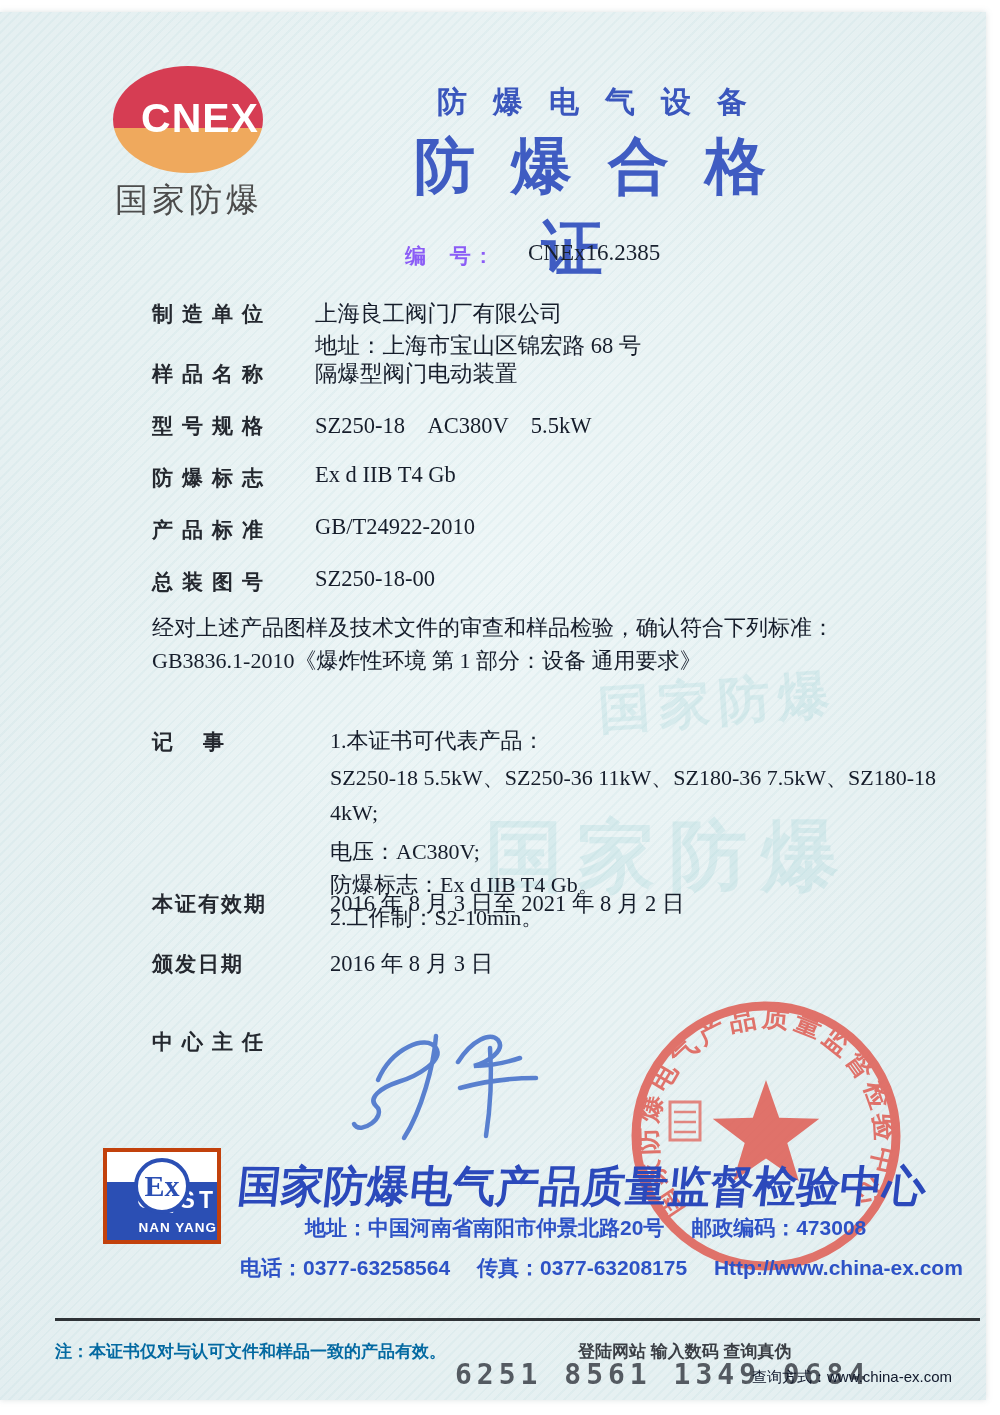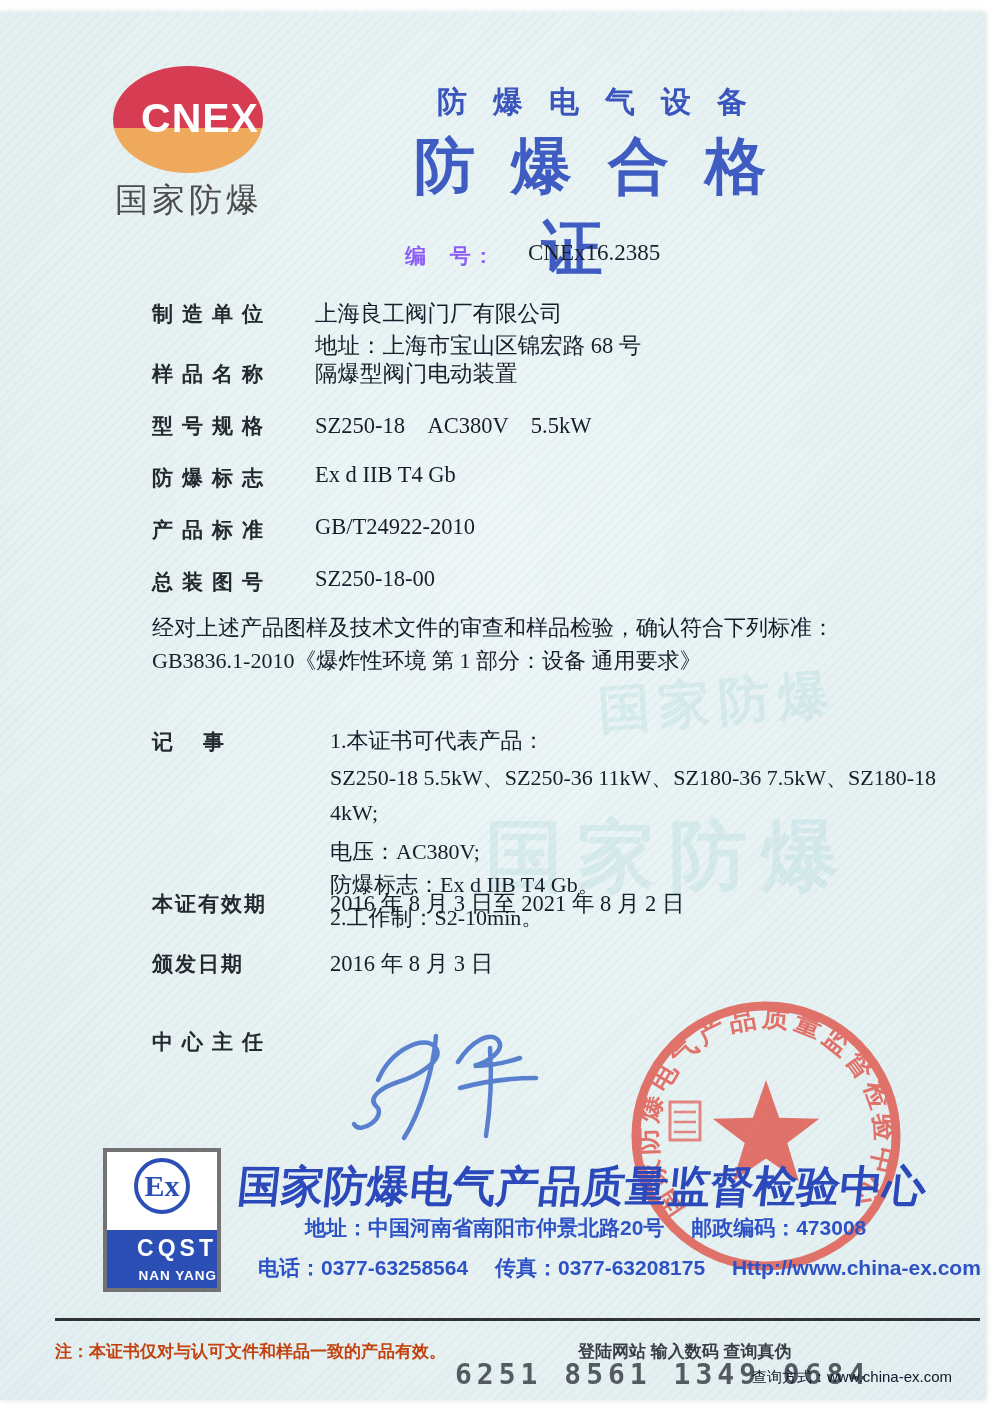"Ex" .ex-box { border: 4px solid #737373 -> 4px solid #c2410c; height: 144px -> 96px }
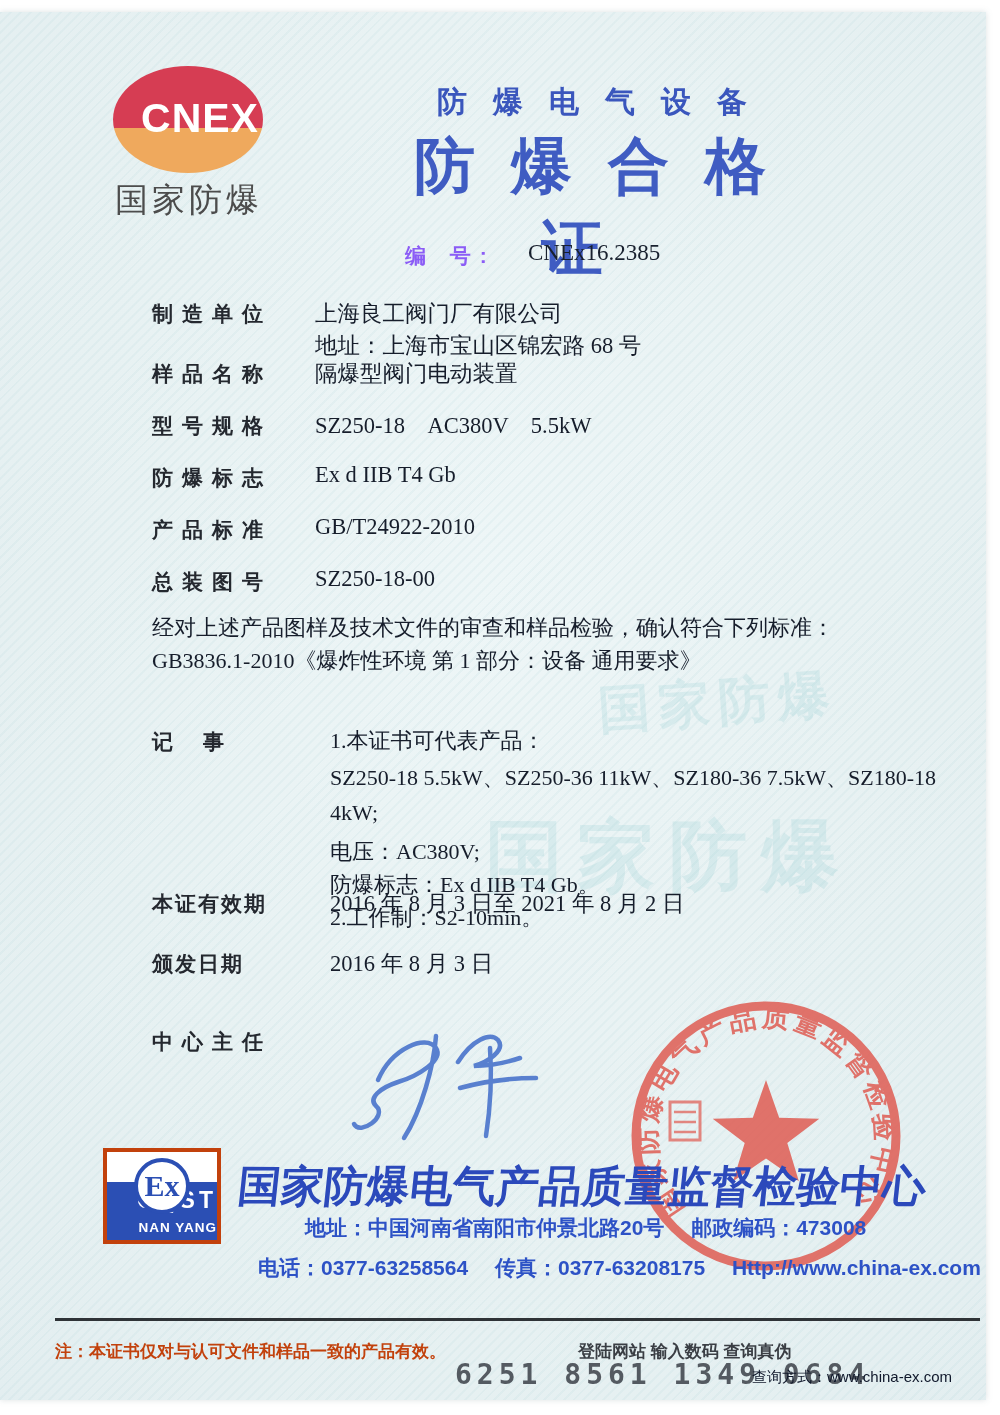"电话：0377-63258564 传真：0377-63208175" .org-phone { left: 258px -> 240px }
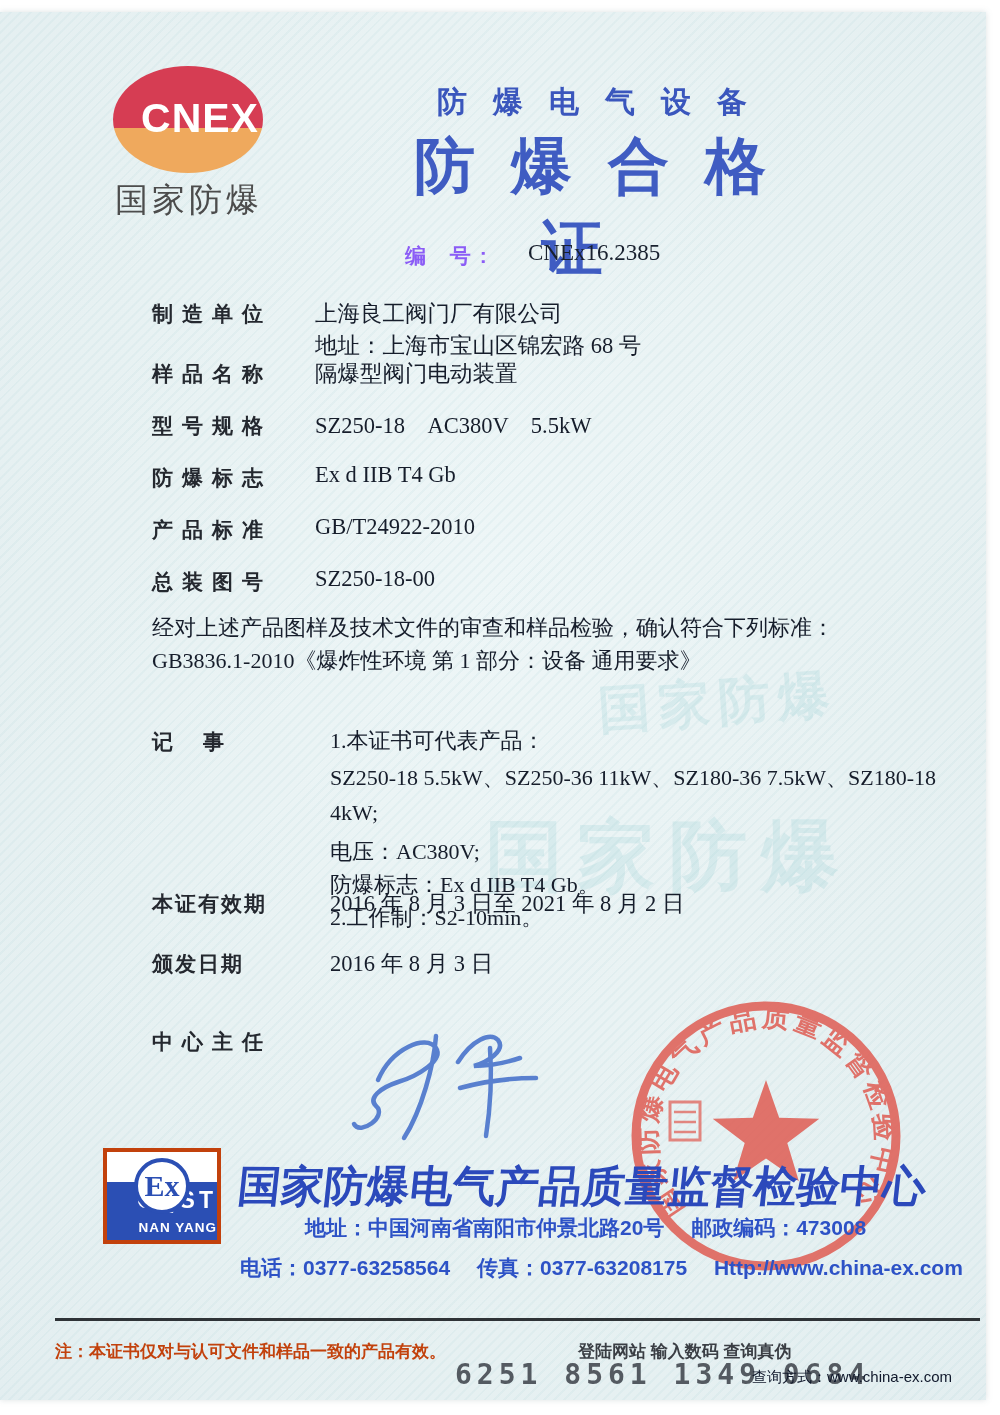"注：本证书仅对与认可文件和样品一致的产品有效。" .foot-note { color: #c2410c -> #0369a1 }
